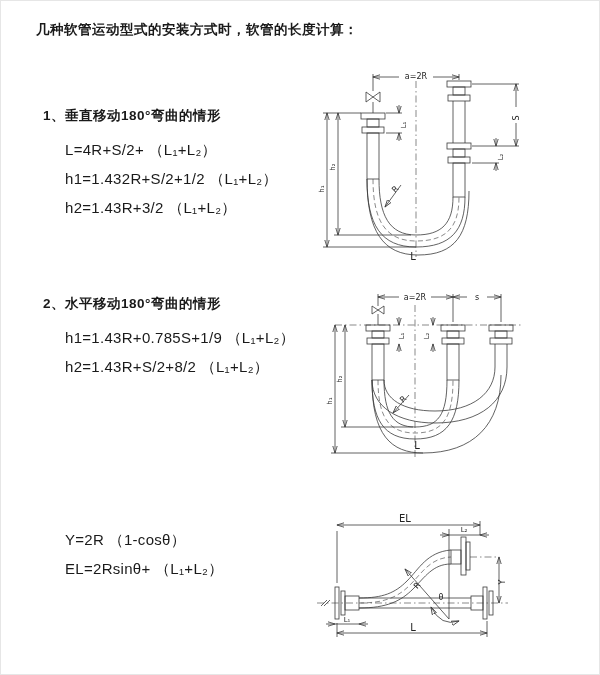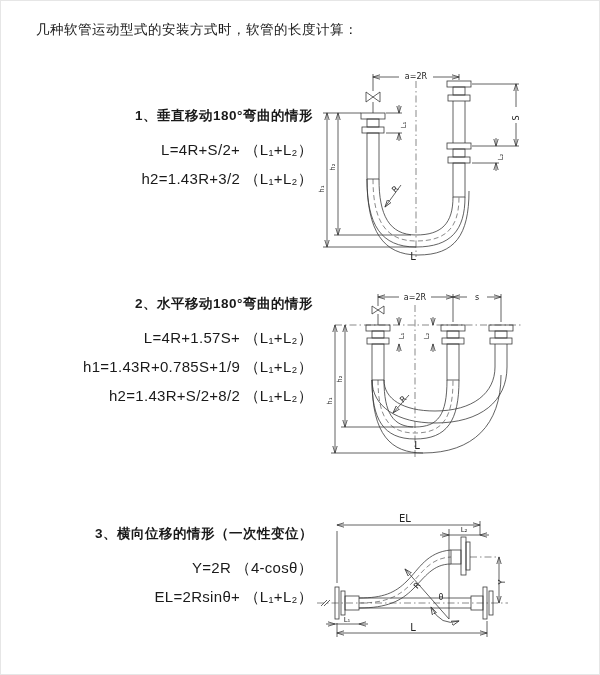"几种软管运动型式的安装方式时，软管的长度计算：" .title { font-weight: normal -> bold }
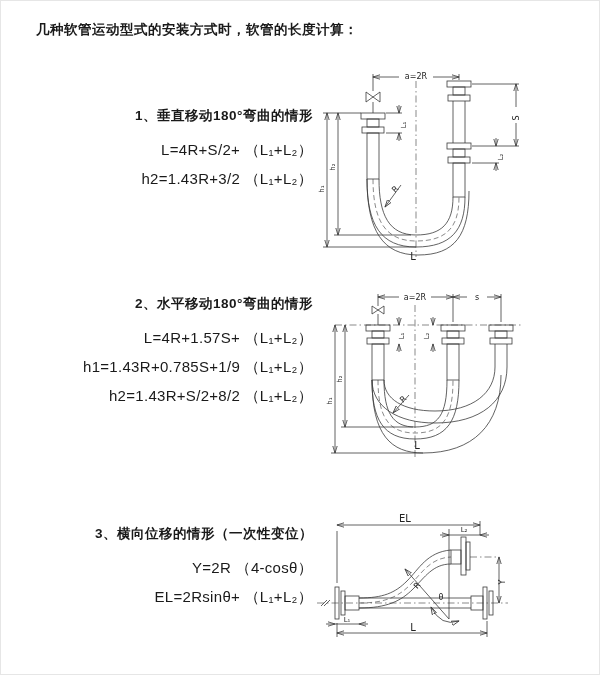"1、垂直移动180°弯曲的情形" .sec-text { text-align: right -> none }
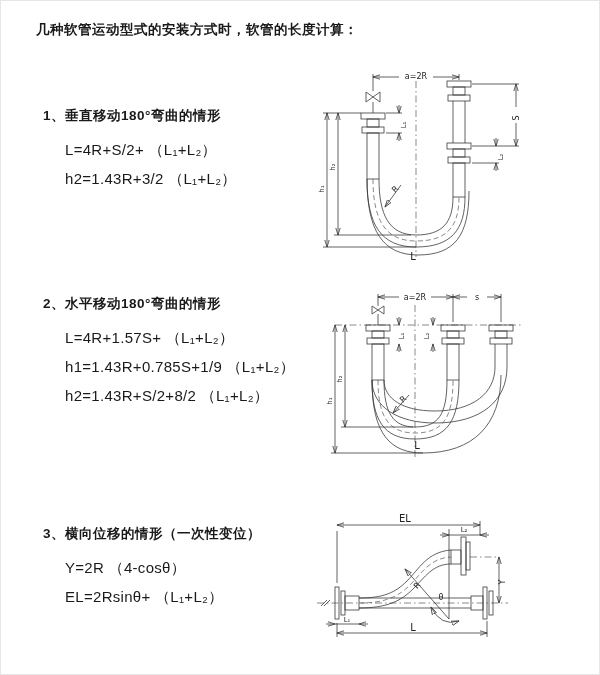"h1=1.432R+S/2+1/2 （L₁+L₂）" div.formula { html: none -> <div>h1=1.432R+S/2+1/2 （L₁+L₂）</div> }
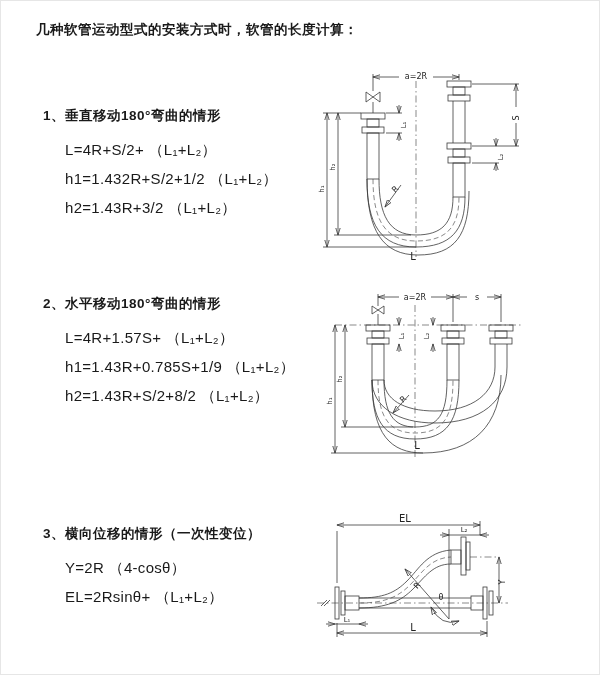"L=4R+1.57S+ （L₁+L₂）" div.formula { html: <div>L=4R+1.57S+ （L₁+L₂）</div> -> none }
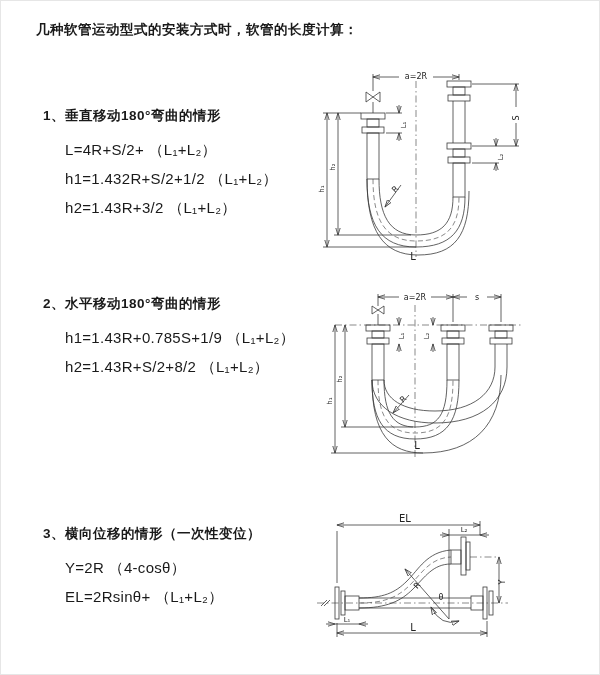"3、横向位移的情形（一次性变位）" div.sec-heading { html: <div><span>3、</span><span>横向位移的情形（一次性变位）</span></div> -> none }
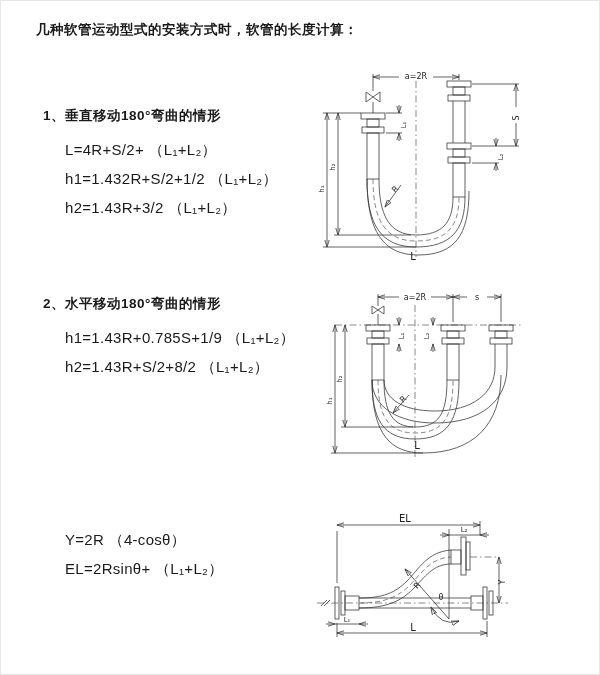"Y=2R （4-cosθ）" div.formula { text: 4-cosθ -> 1-cosθ }
